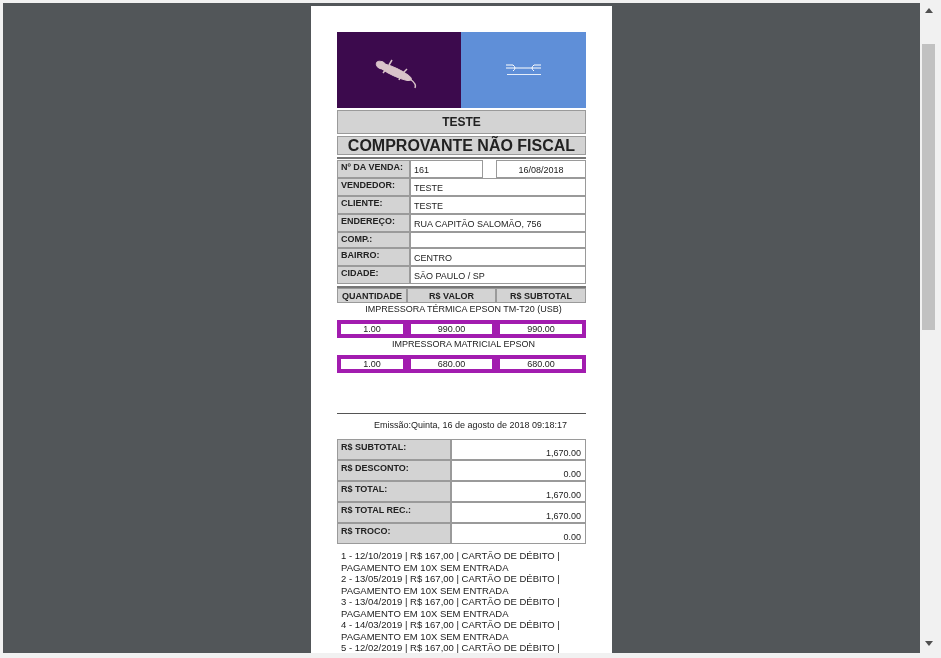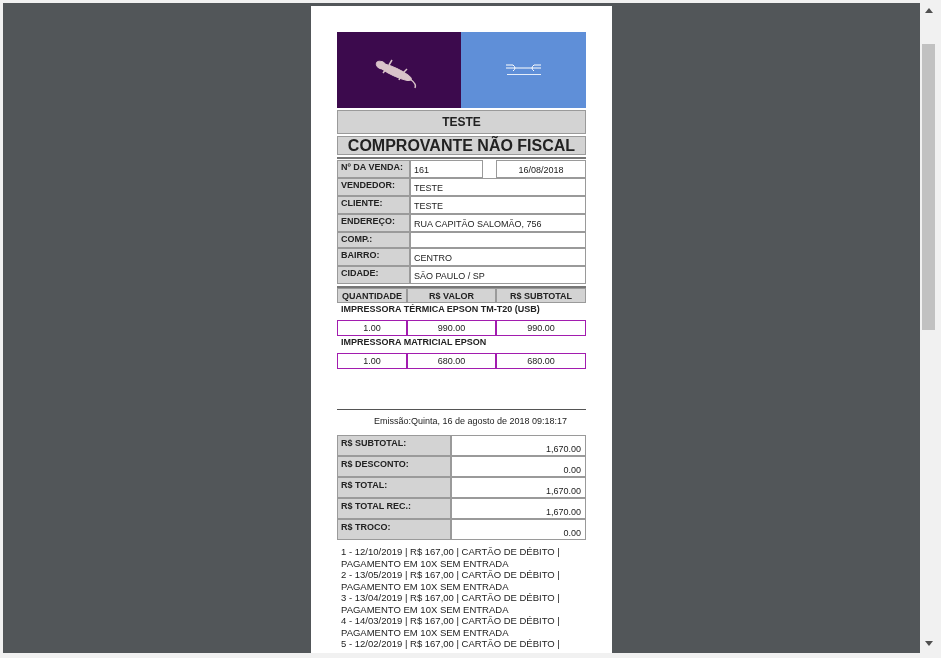"IMPRESSORA TÉRMICA EPSON TM-T20 (USB)" .items td.desc { font-weight: bold -> none; text-align: left -> center }
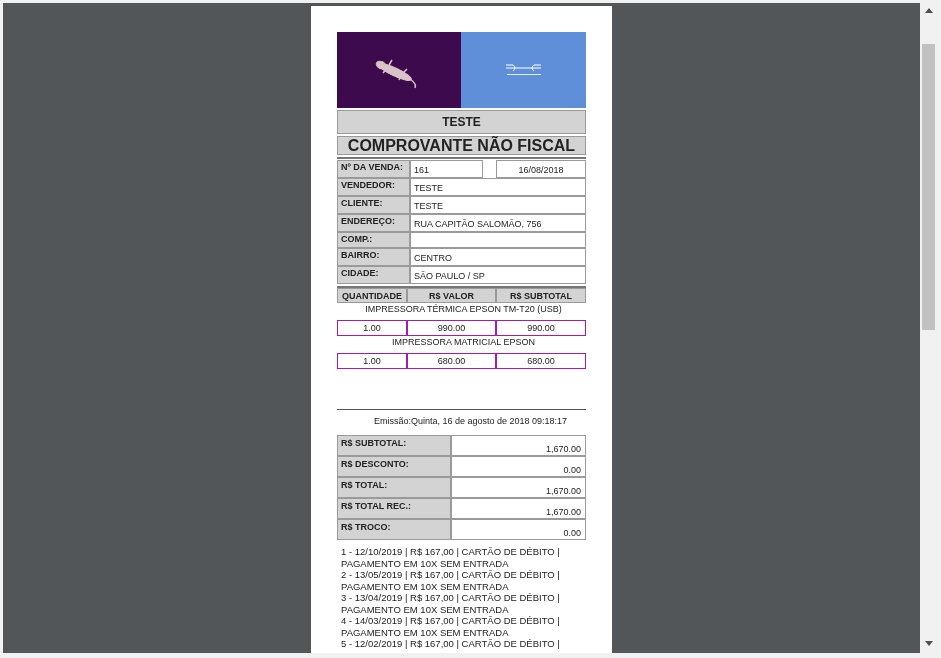"1.00" .items td { border: 1px solid #a21caf -> 4px solid #a21caf }
